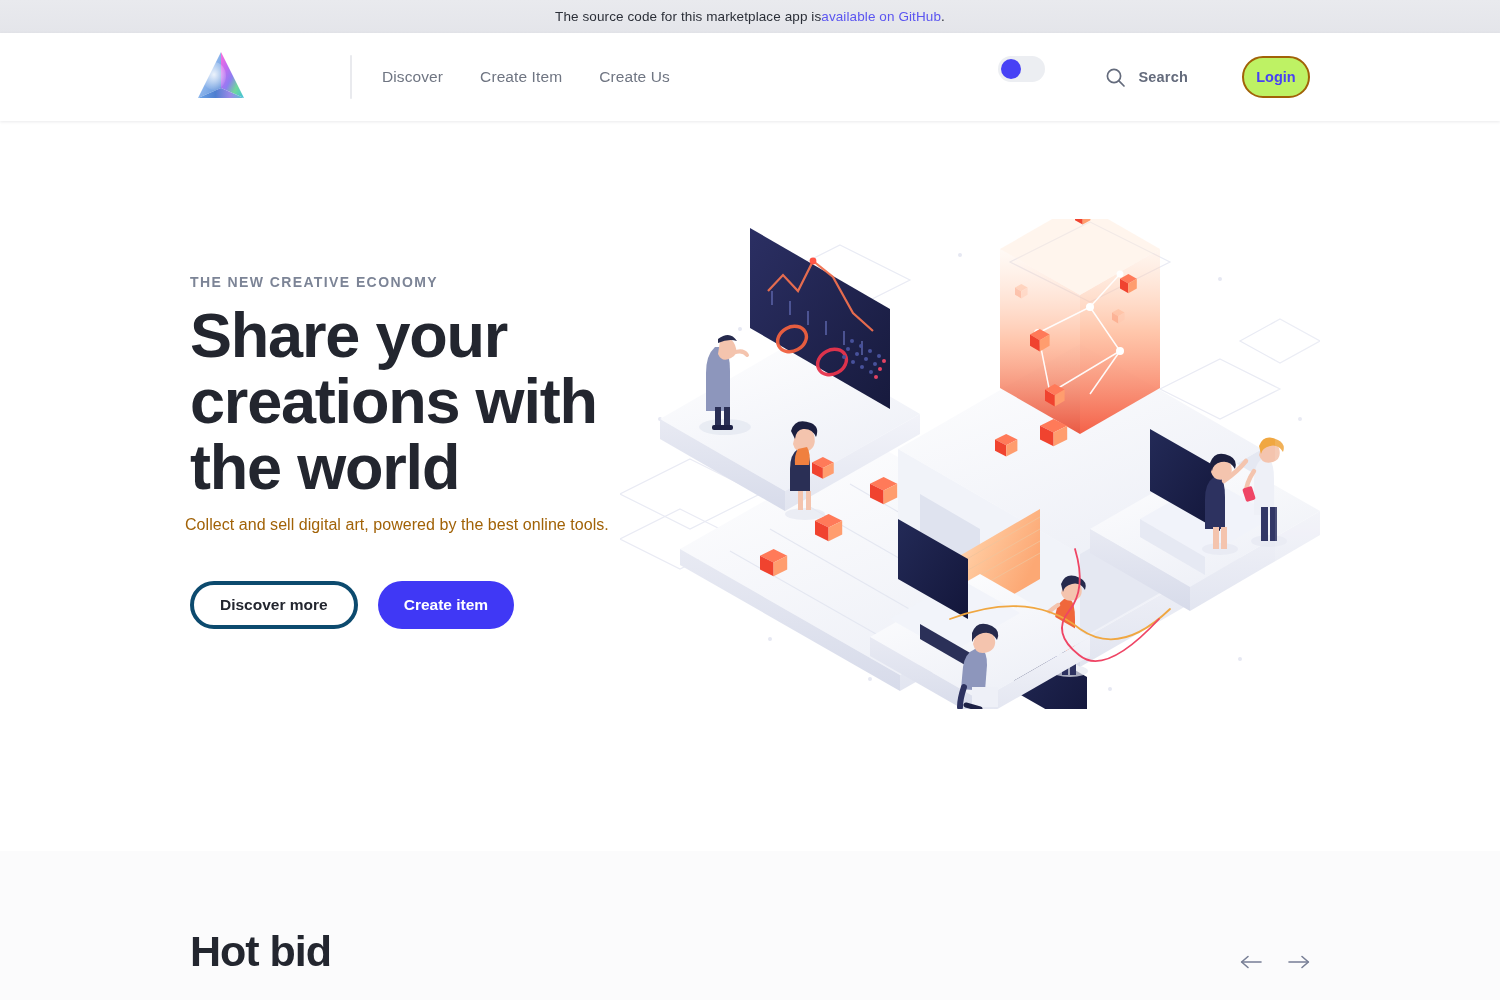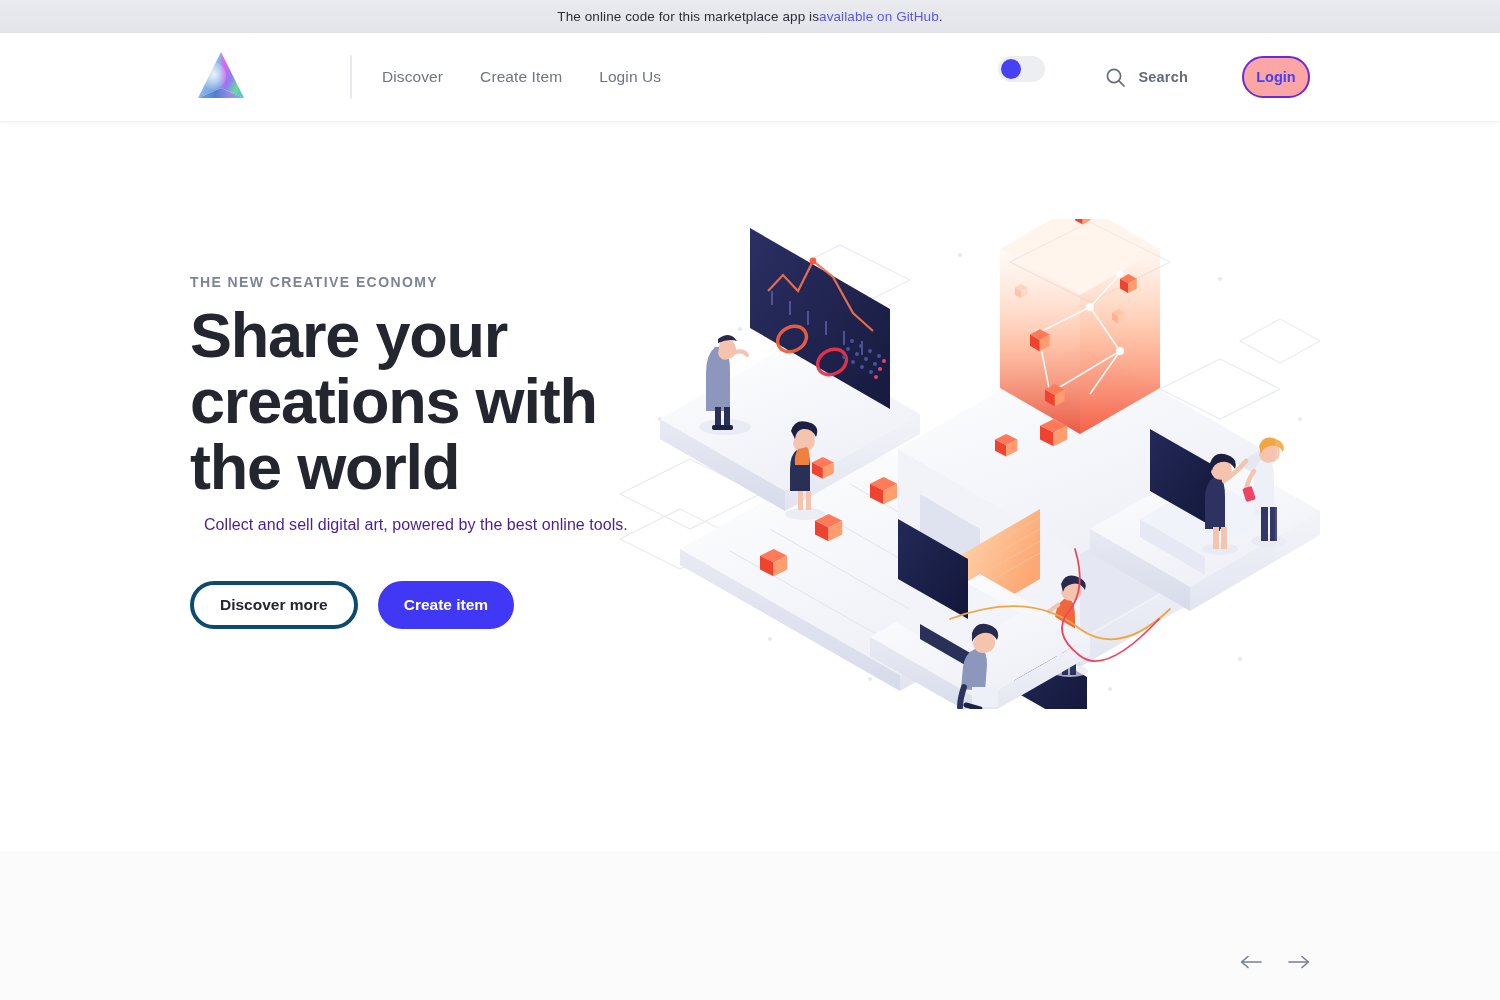"The online code for this" span { text: online -> source }
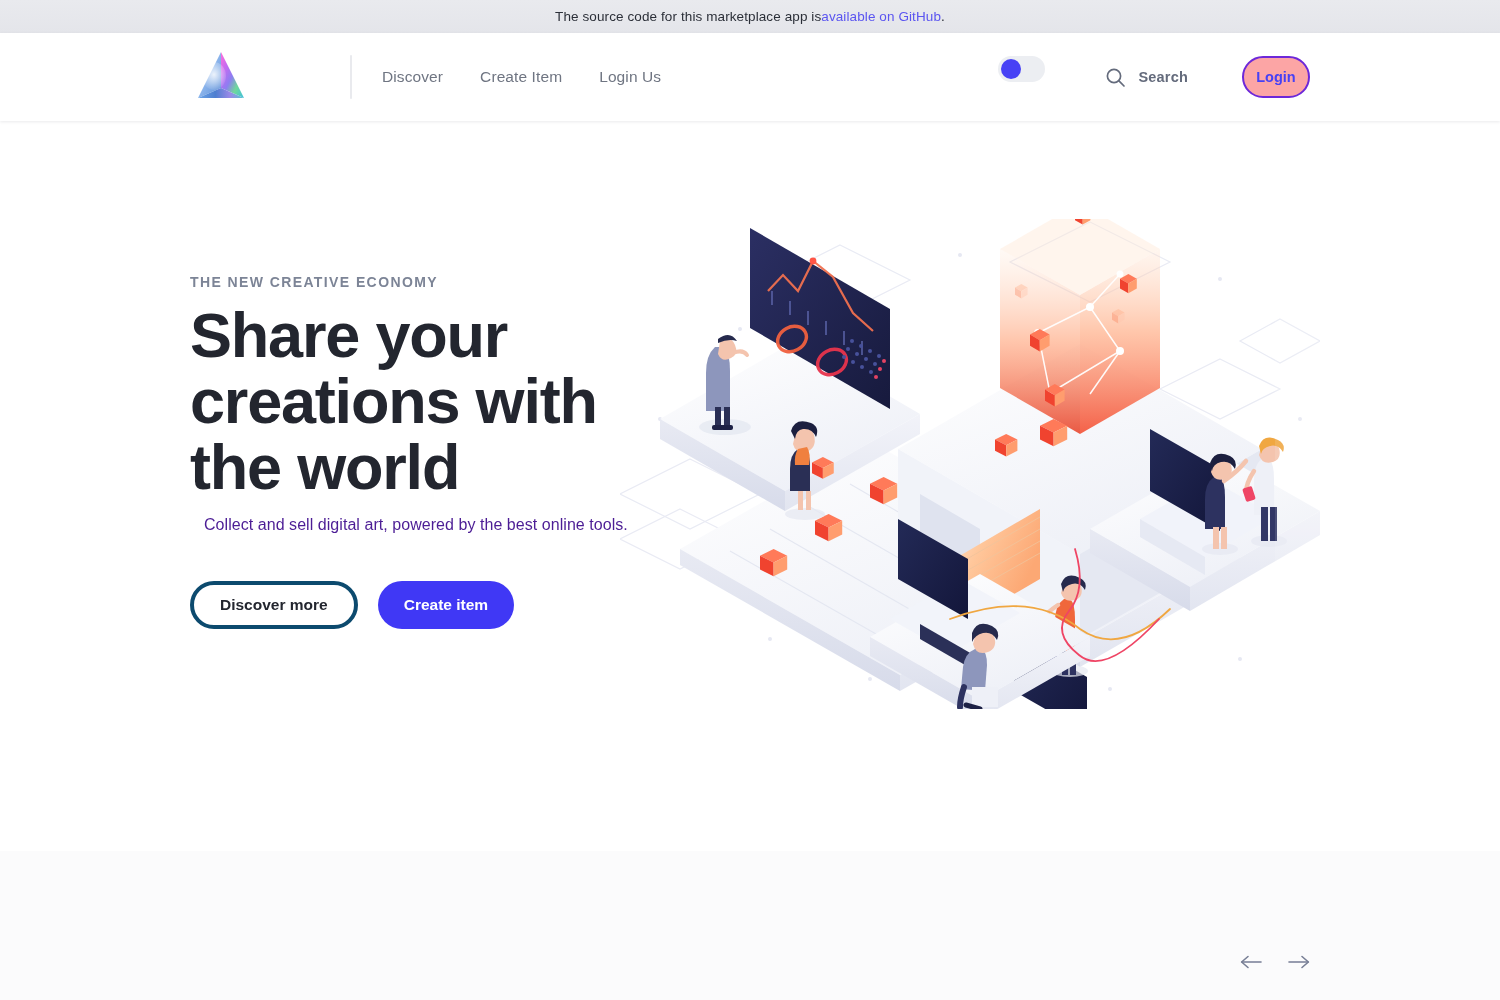"Login Us" a { text: Login -> Create }
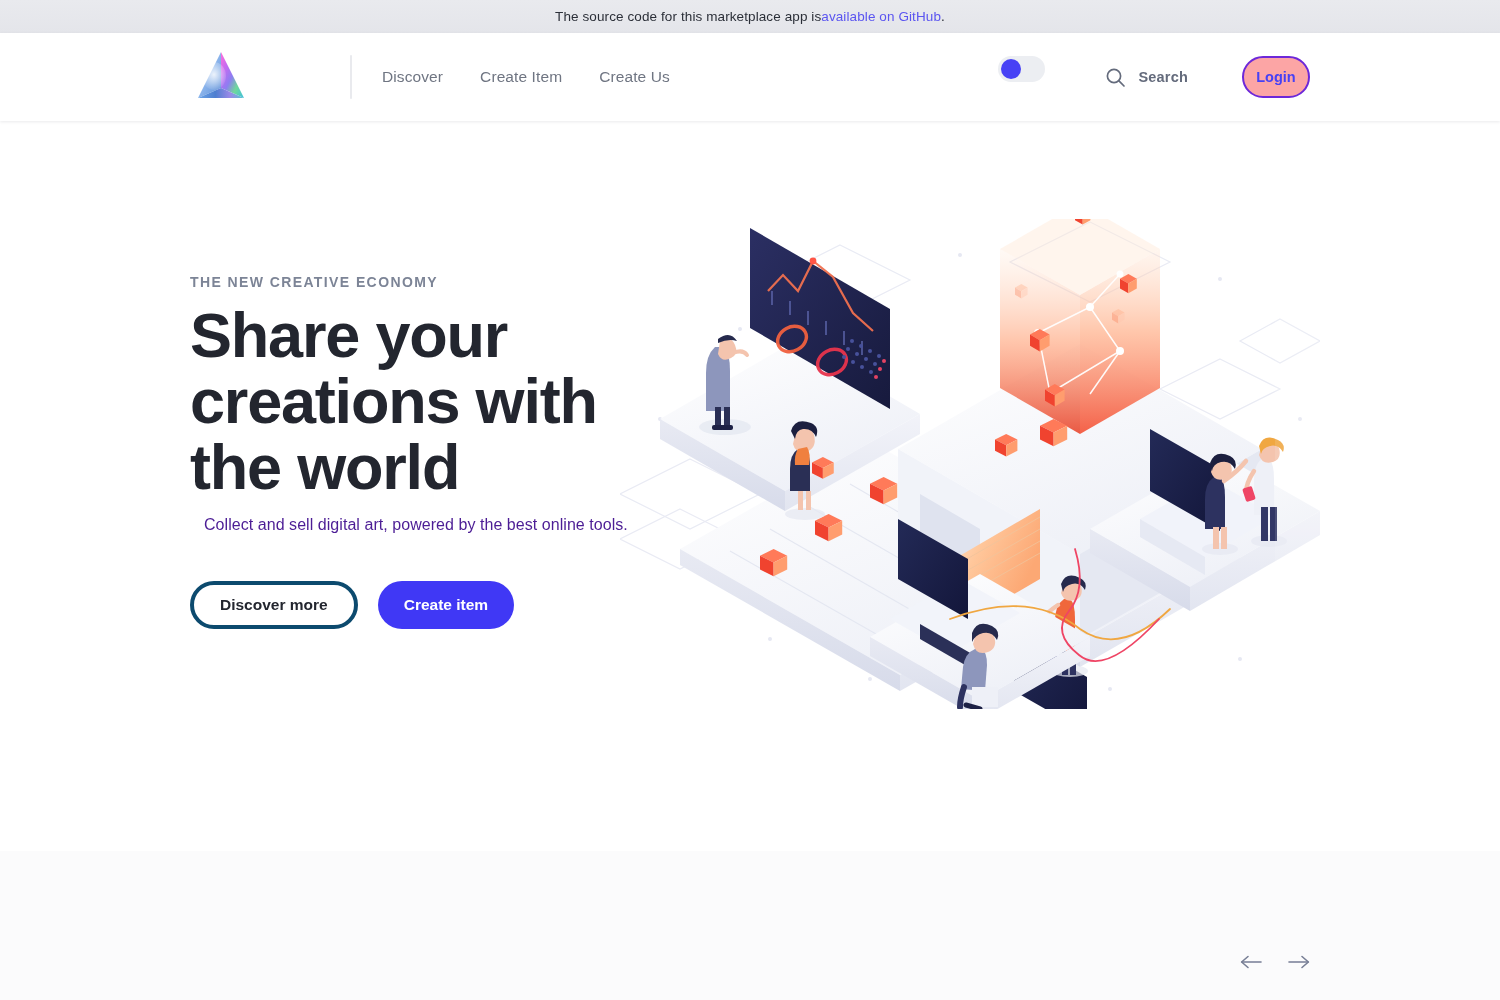"Login" .login-btn { background: #fca5a5 -> #bef264; border: 2px solid #6d28d9 -> 2px solid #a16207 }
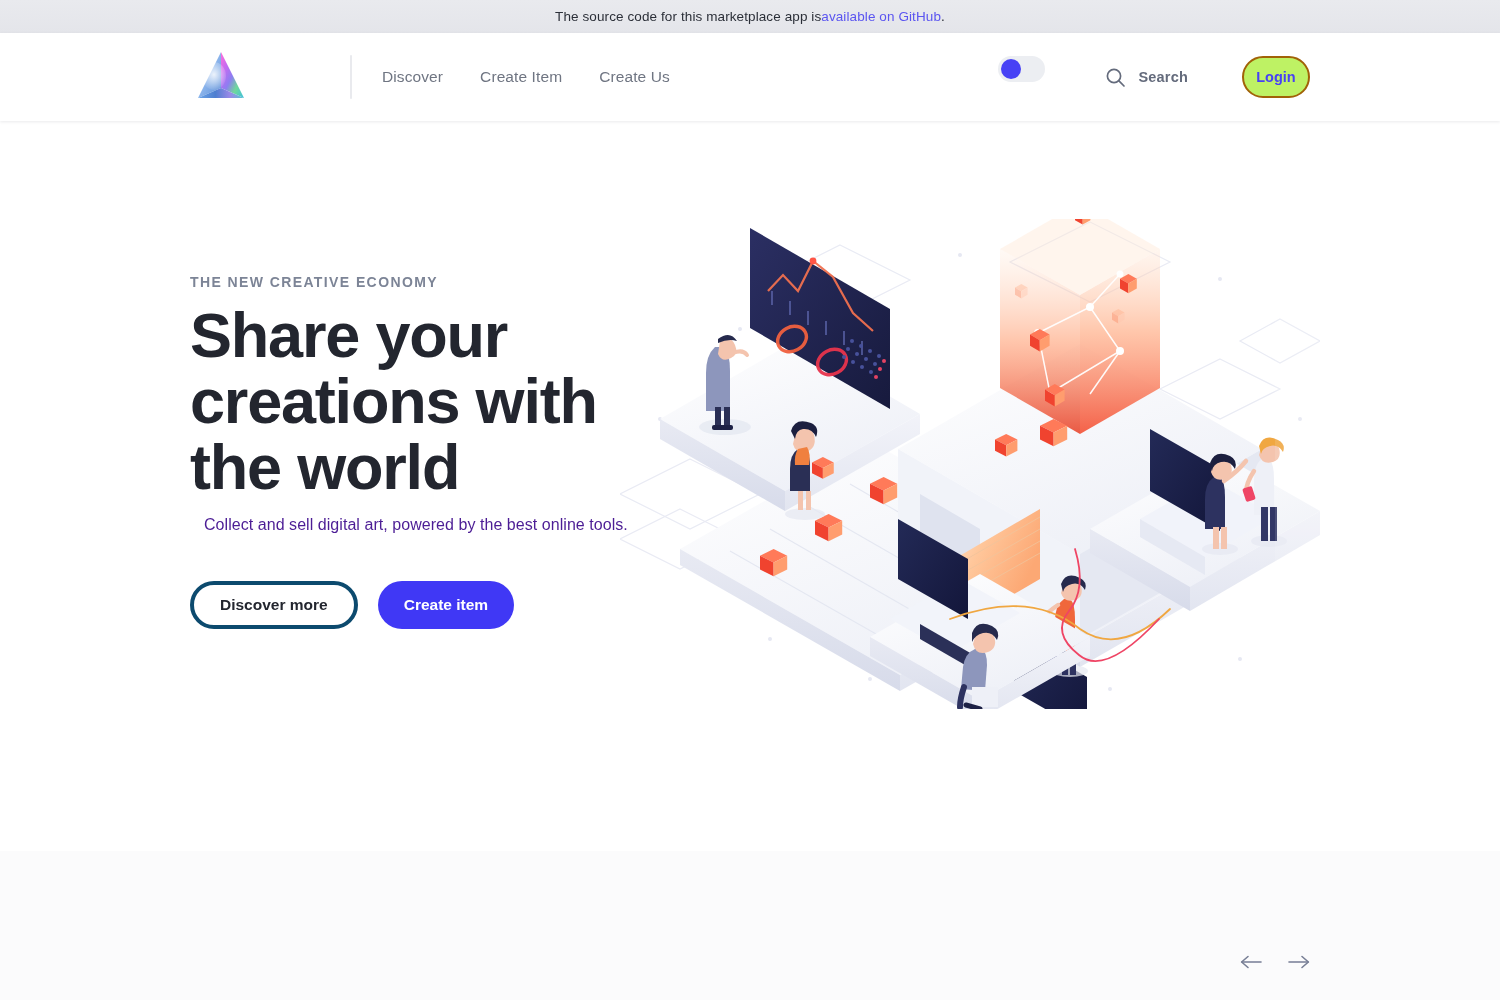"Collect and sell digital art," .hero .sub { color: #4c1d95 -> #a16207; left: 204px -> 185px }
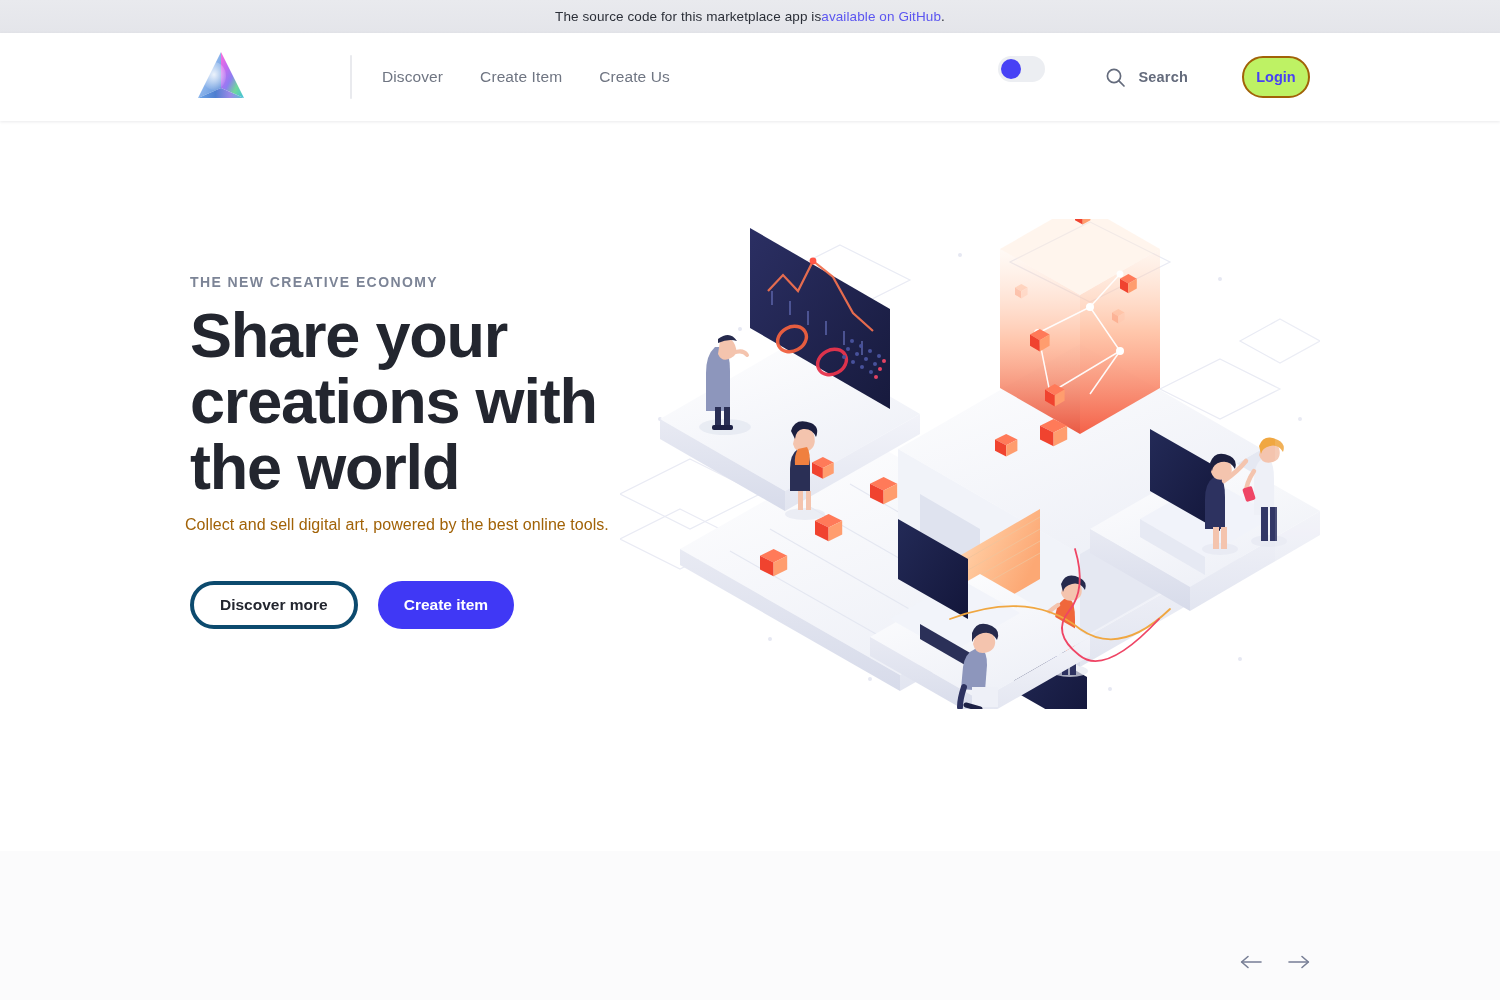"Hot bid" h2 { html: none -> <h2>Hot bid</h2> }
